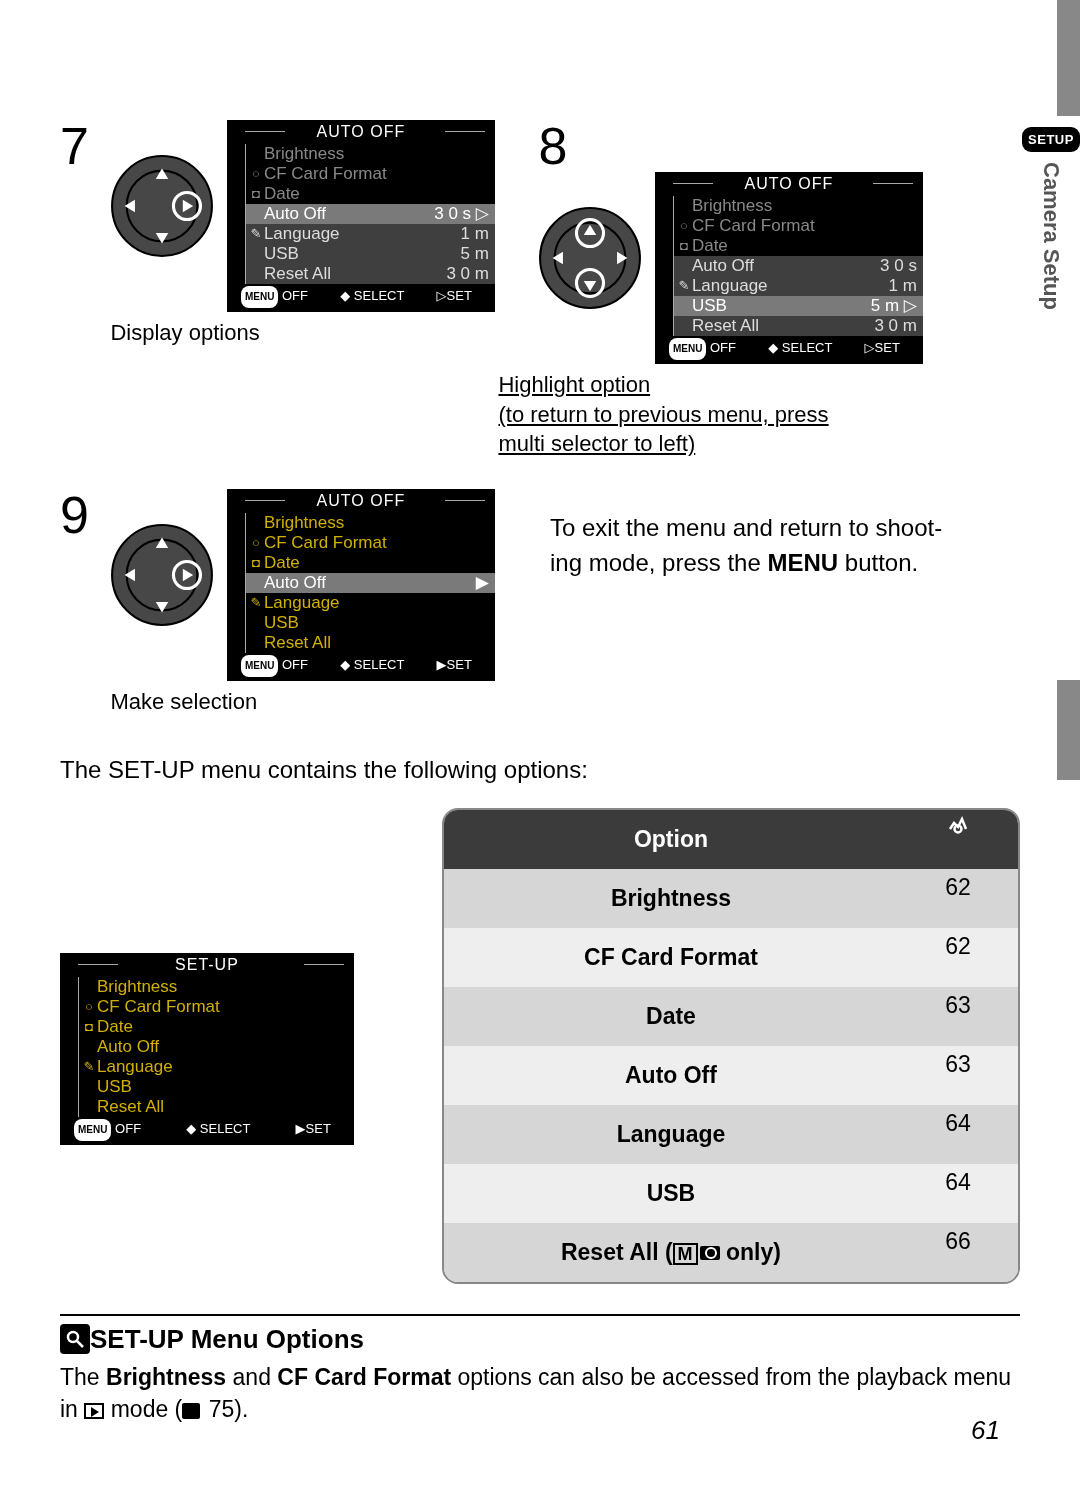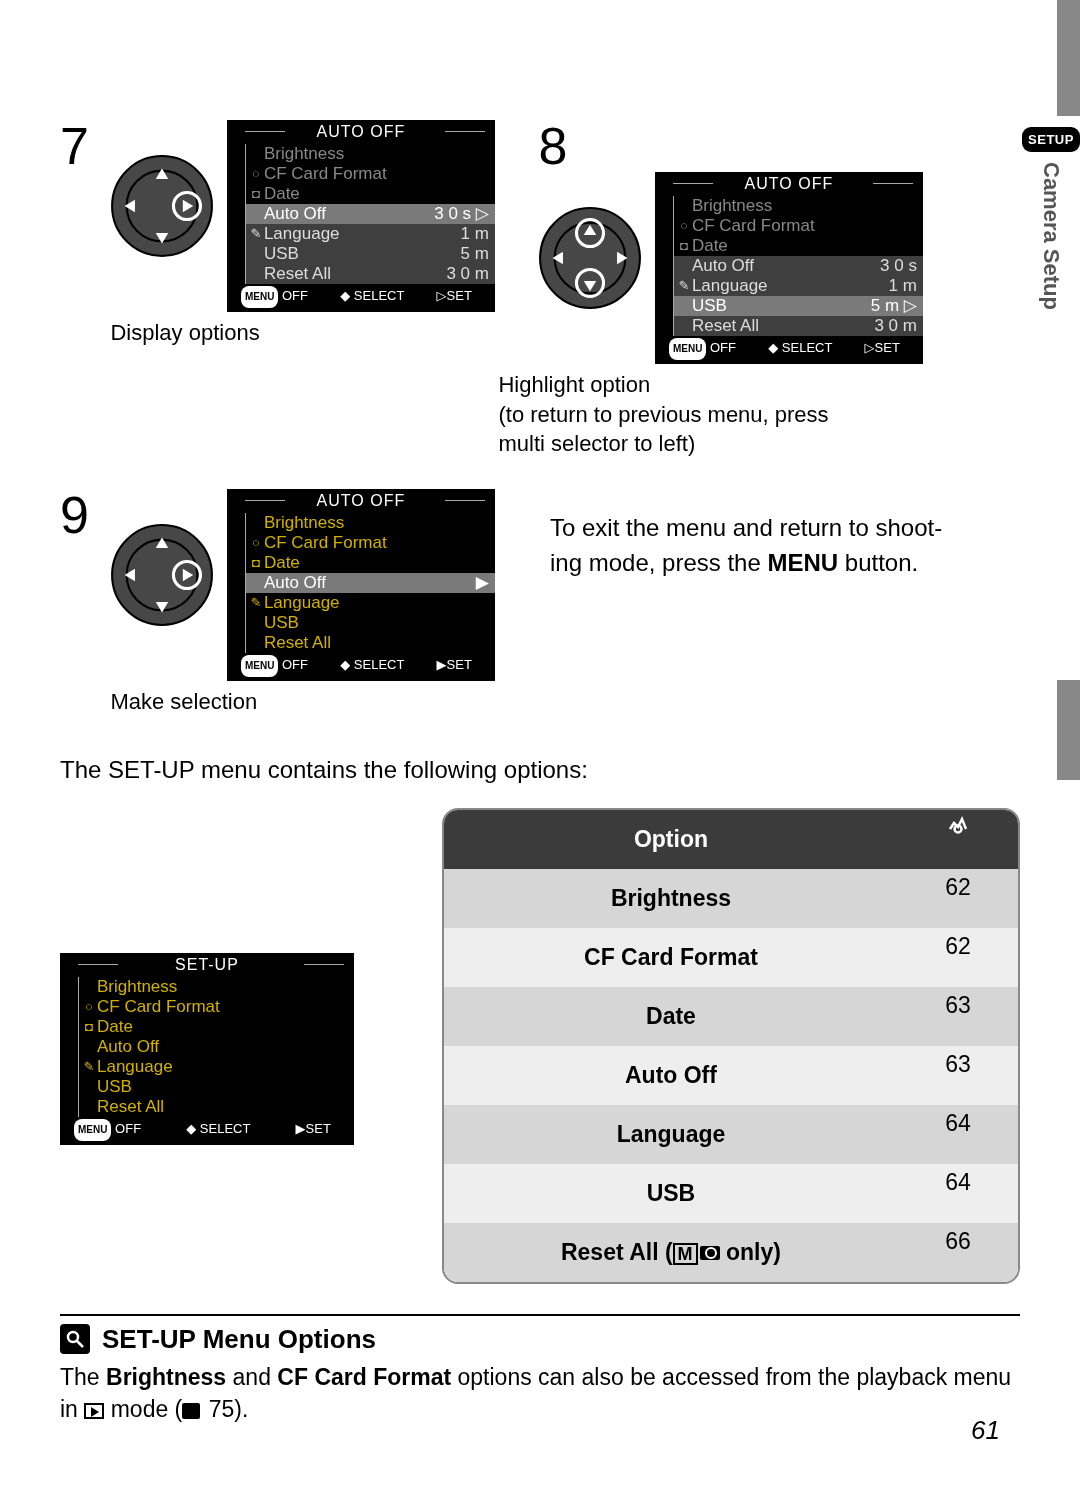"Highlight option" div.caption { text-decoration: none -> underline }
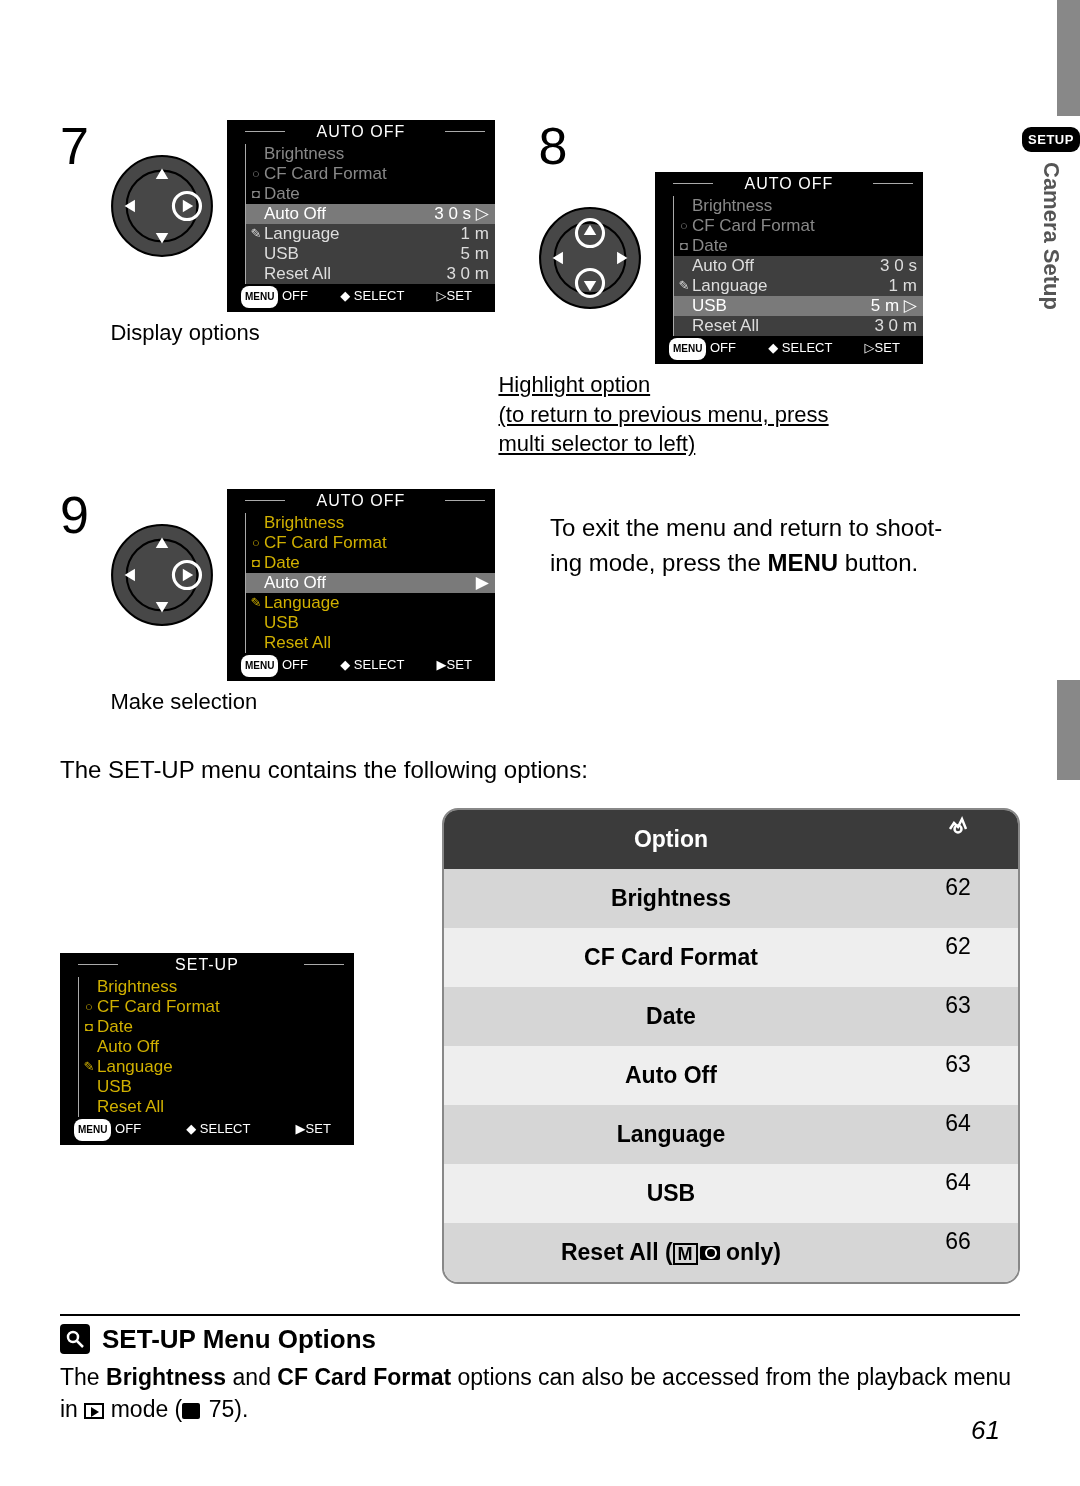"SET-UP Menu Options" .note-head { gap: 12px -> none }
